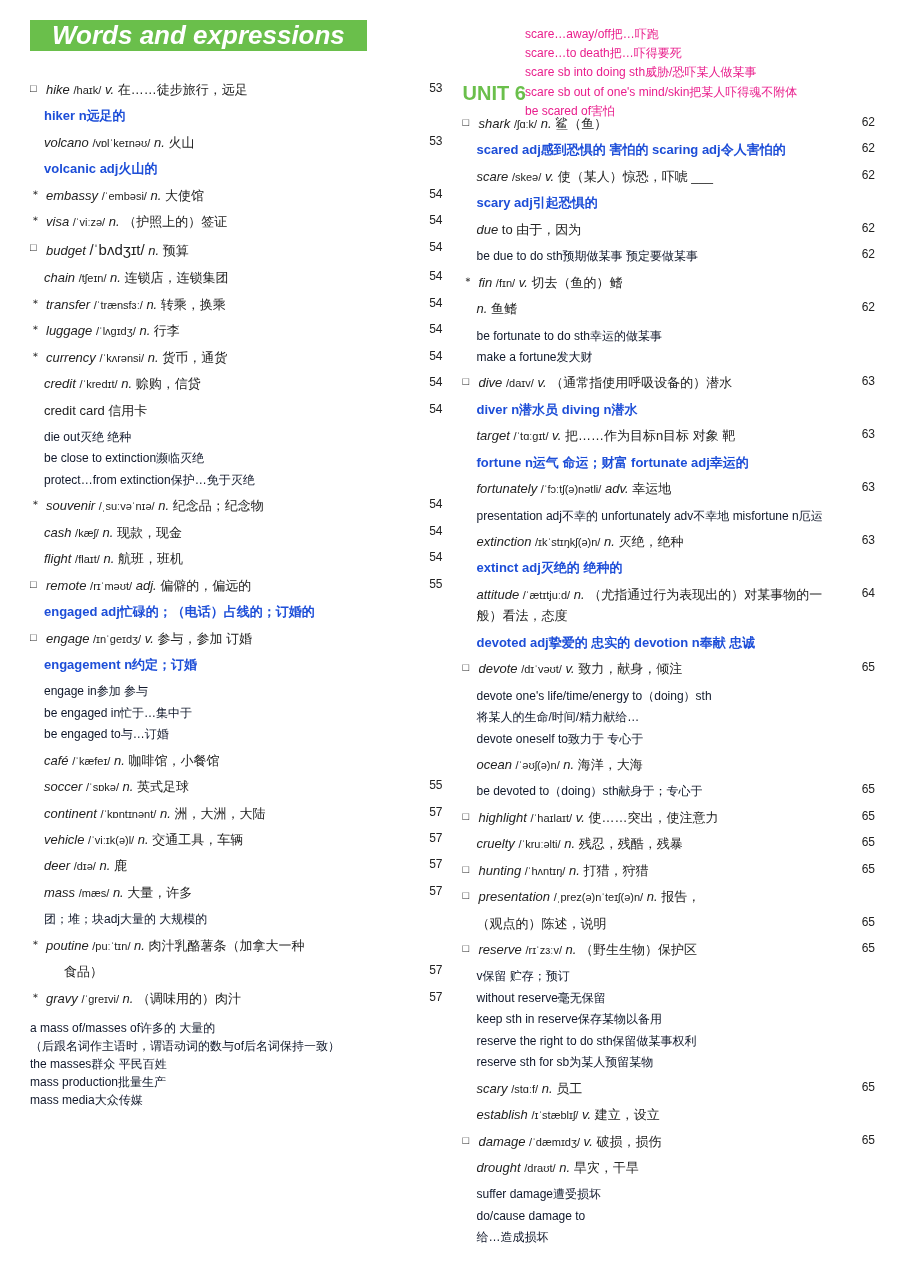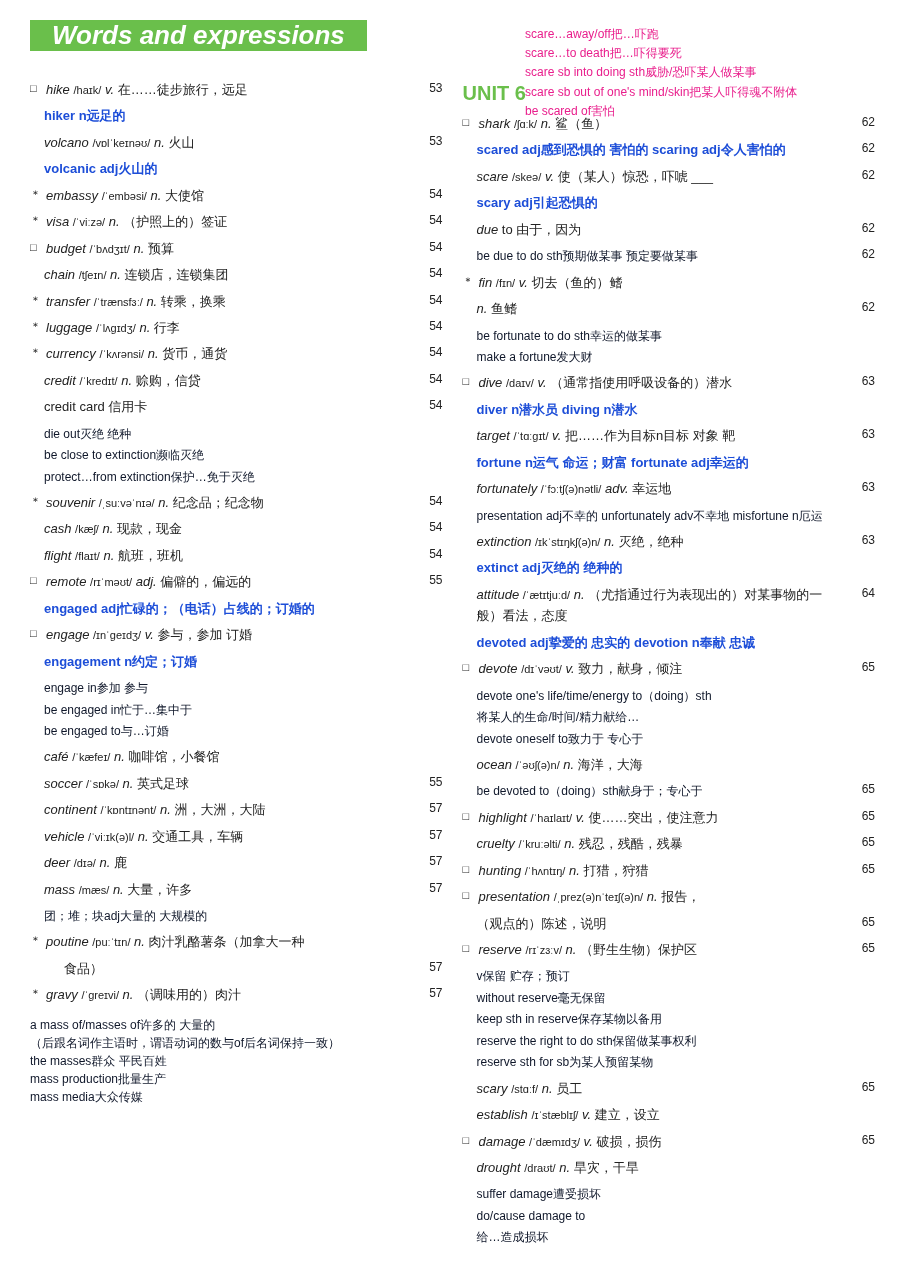"/ˈbʌdʒɪt/" span { font-size: 11px -> 15px }
